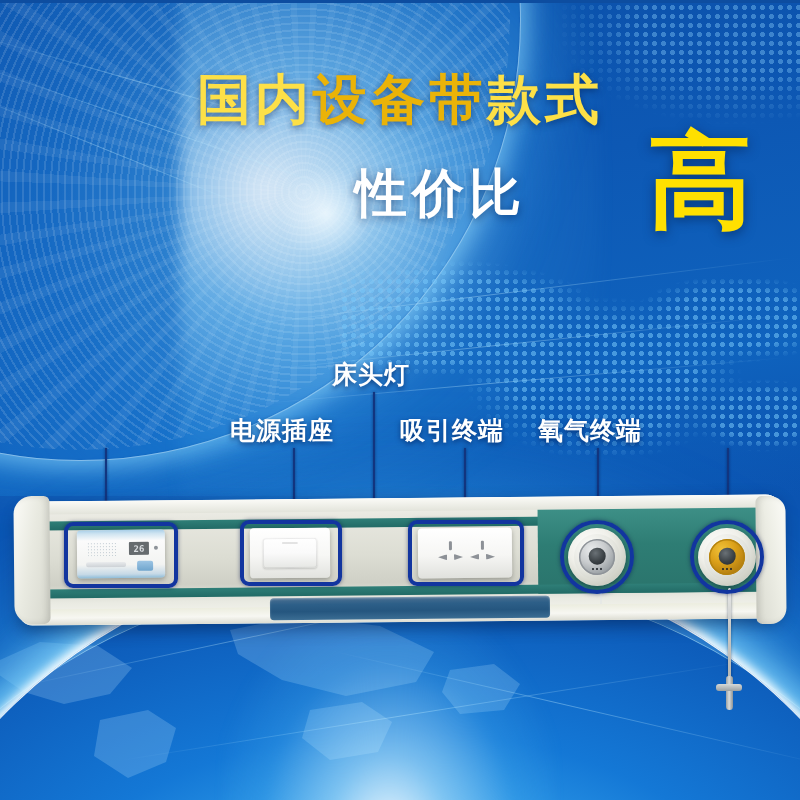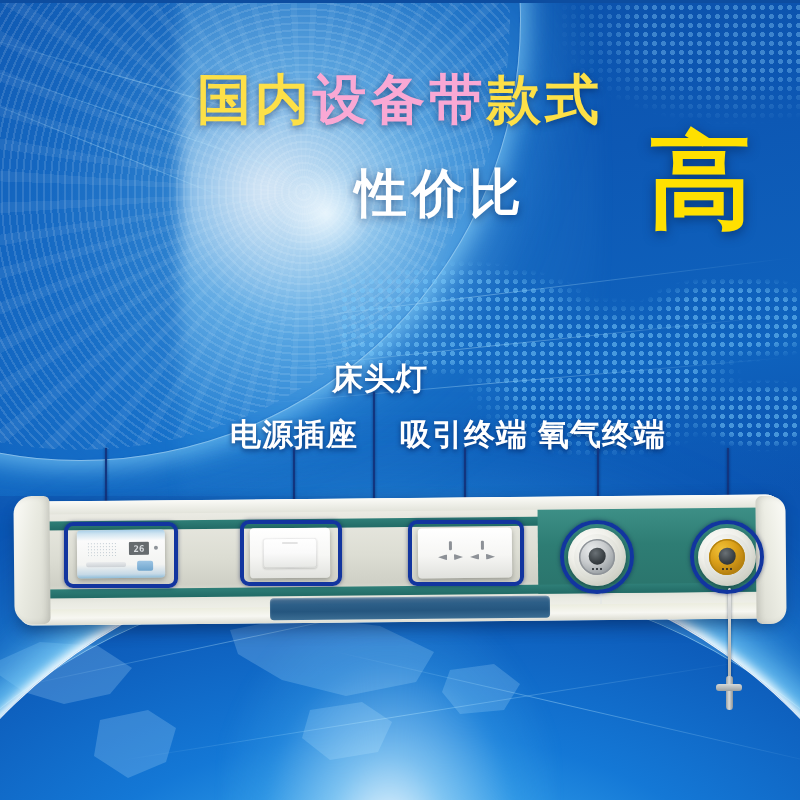"设备带" .hl-yellow { color: #f9a8d4 -> #eab308 }
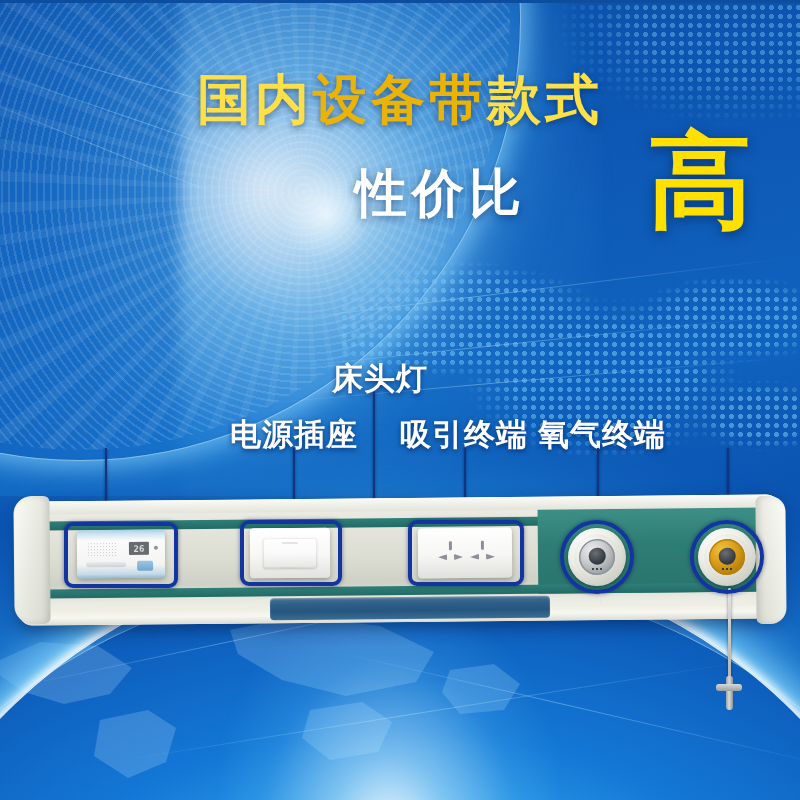"床头灯" .co-label { font-size: 31px -> 25px }
